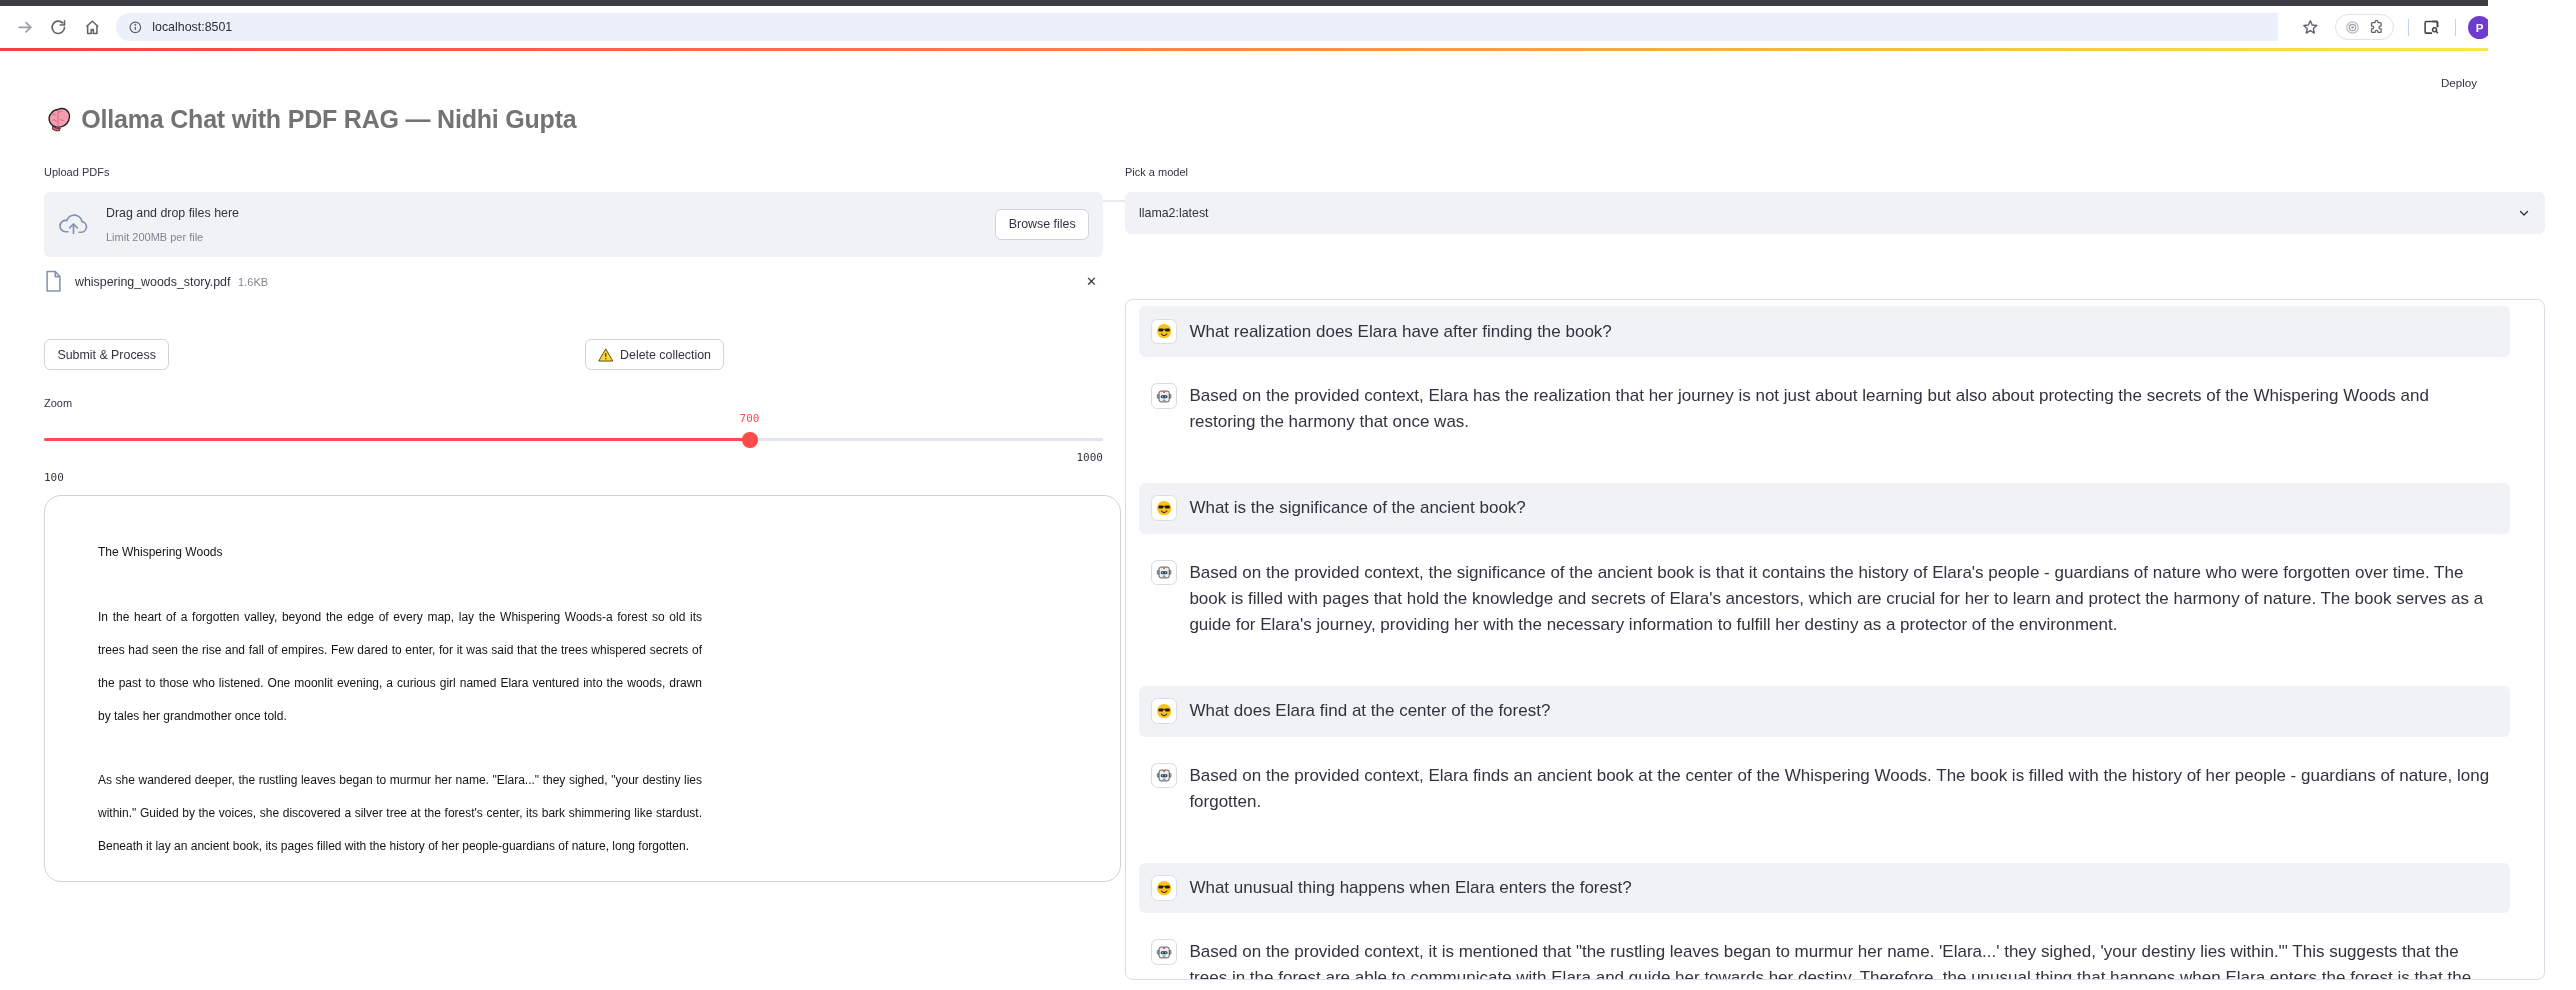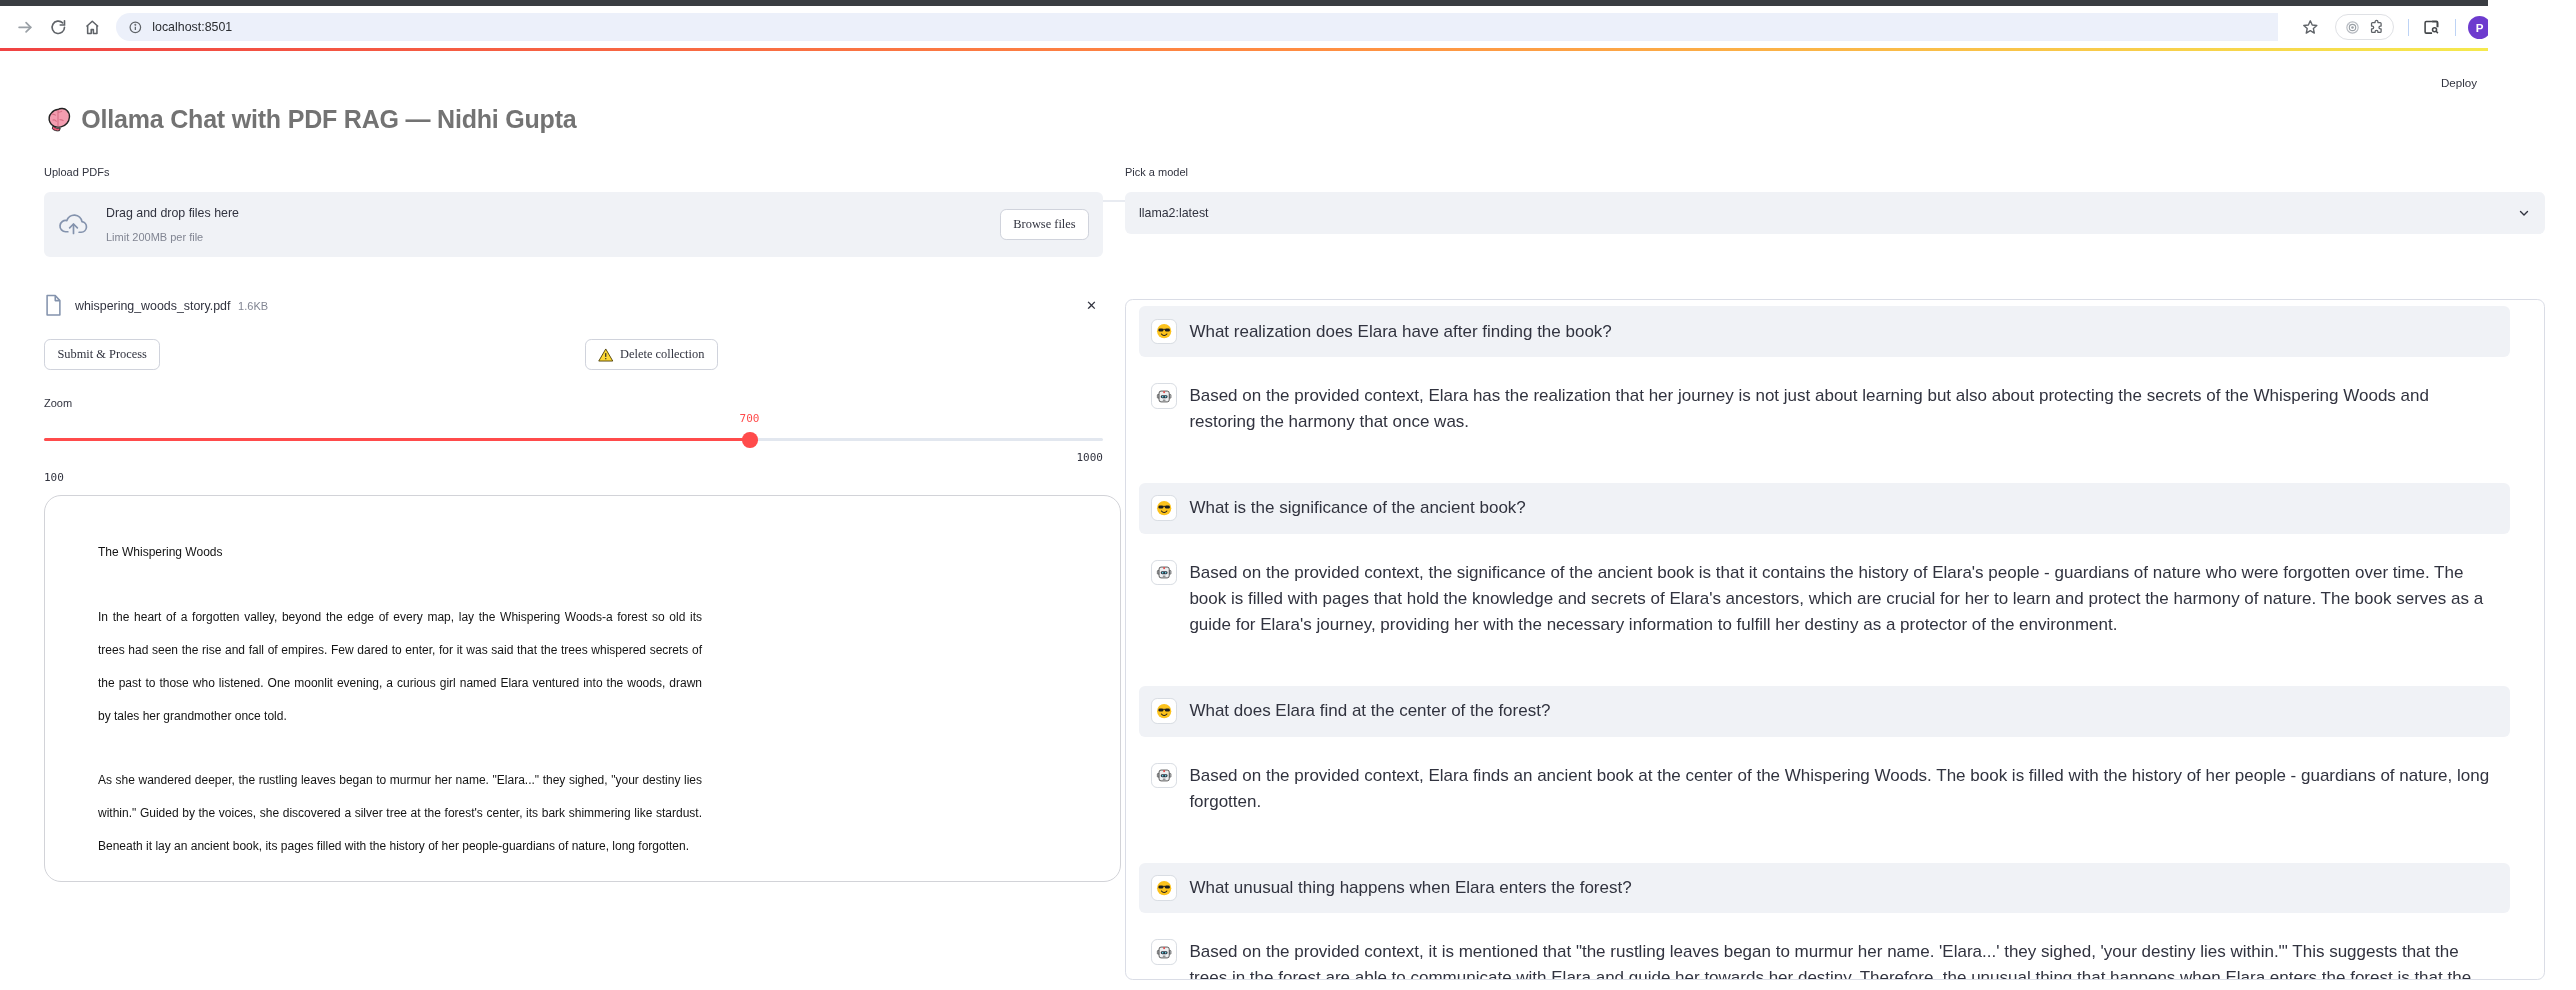"Browse files" .btn { font-family: Liberation Serif, serif -> Liberation Sans, sans-serif }
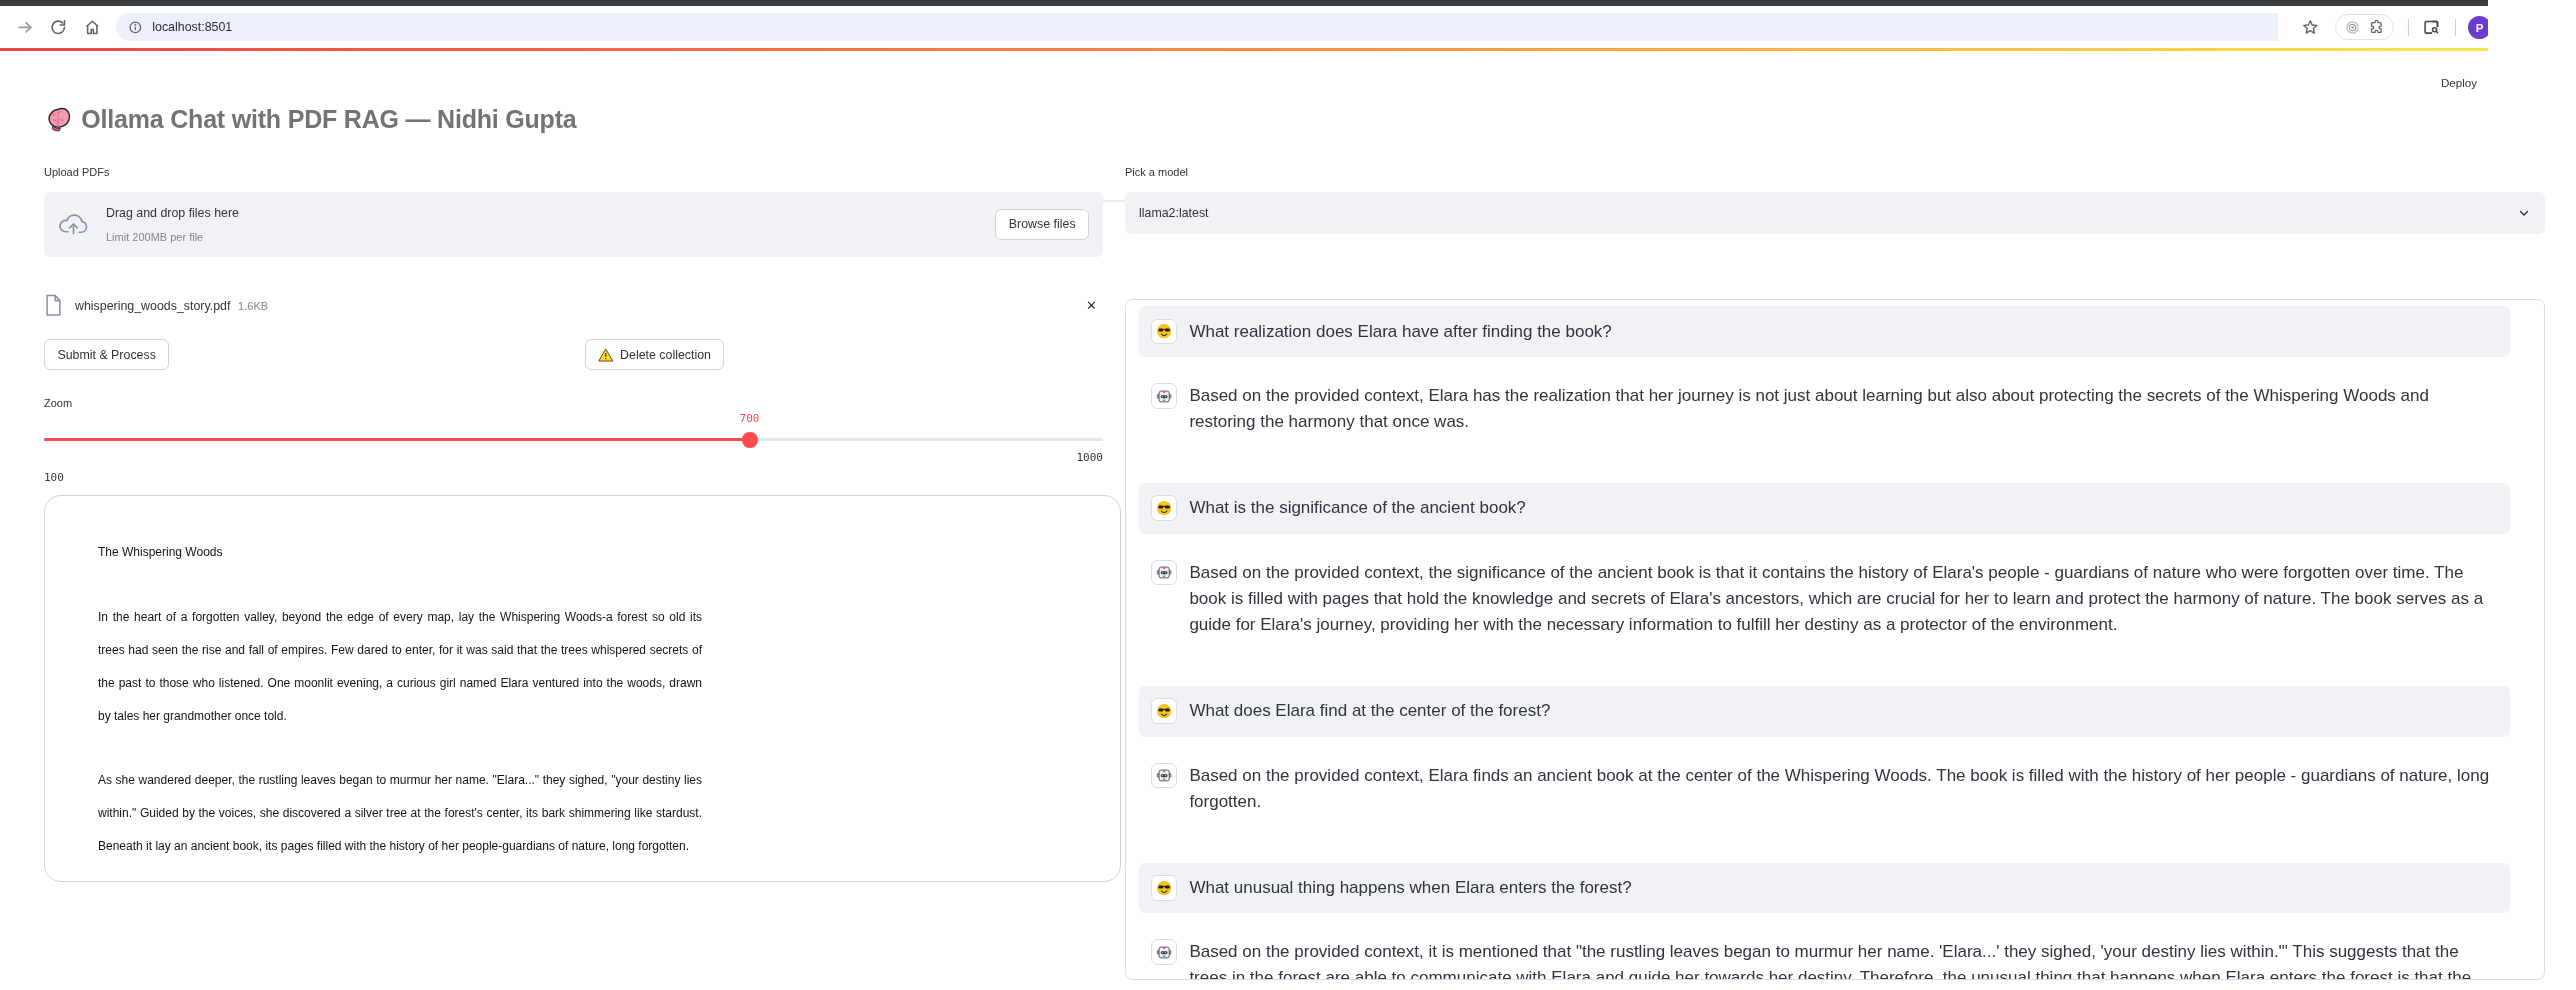"whispering_woods_story.pdf" .file-row { top: 124px -> 100px }
